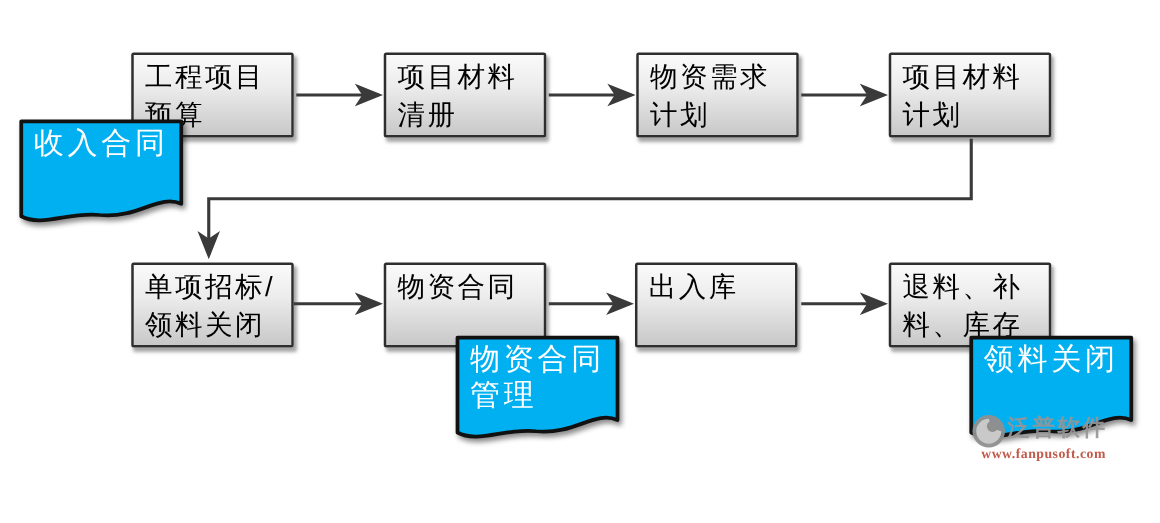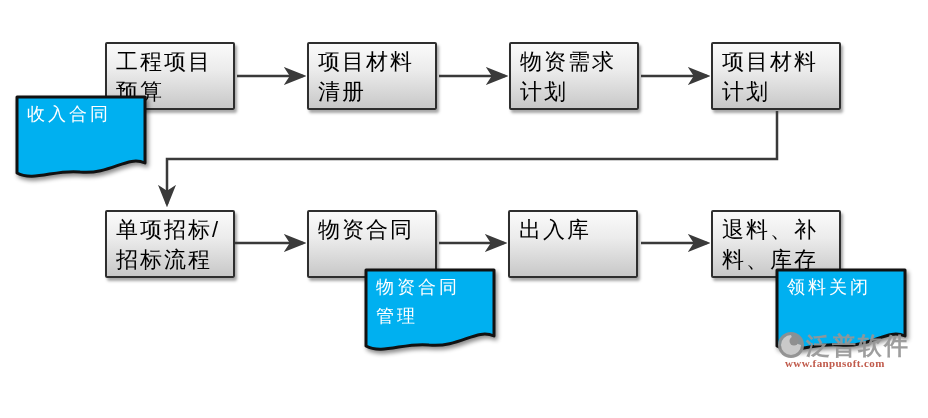"收入合同" .flag .lbl { font-size: 18px -> 24px }
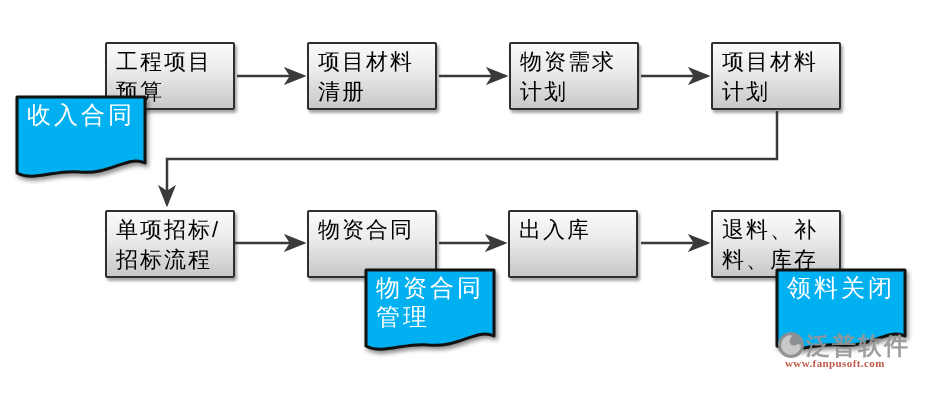"单项招标/" div.lbl { text: 招标流程 -> 领料关闭 }
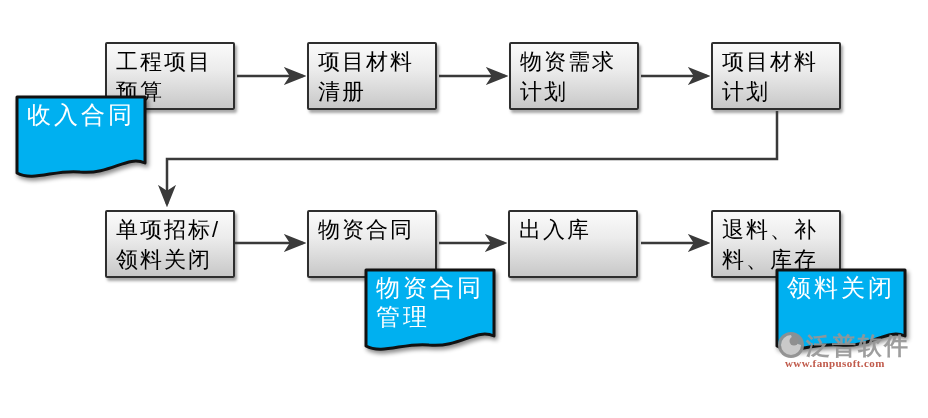"泛普软件" .wm-brand { font-size: 24px -> 18px }
